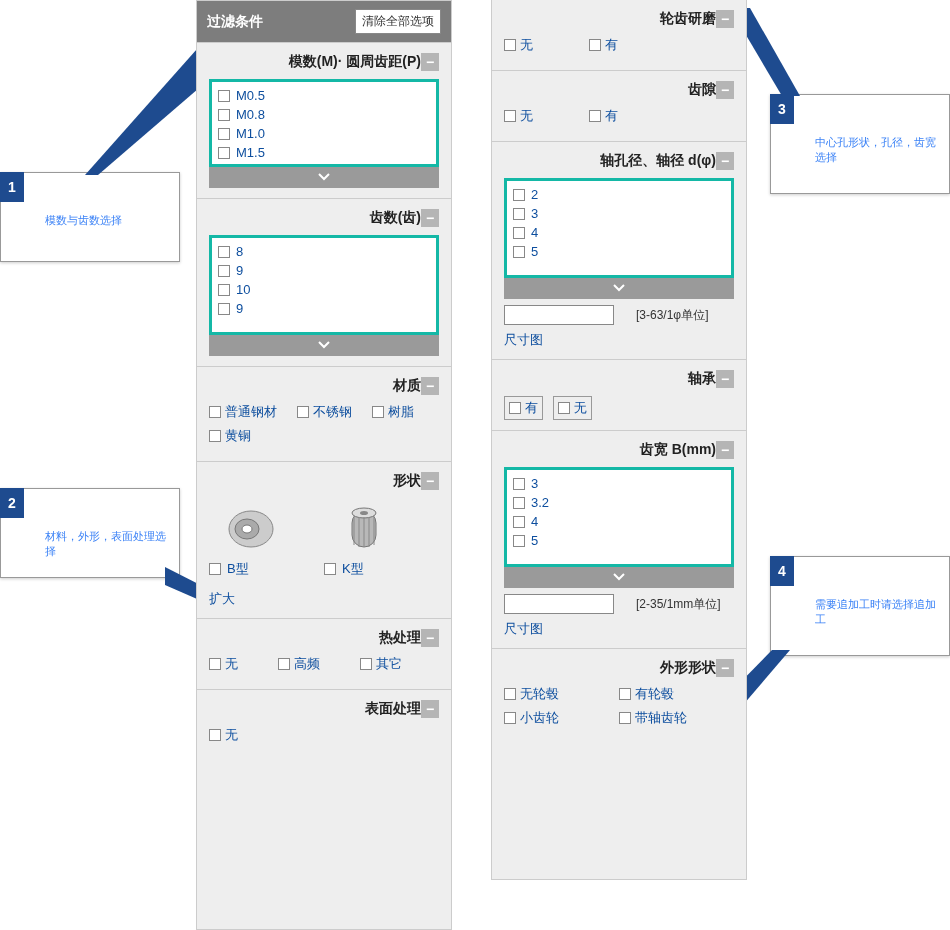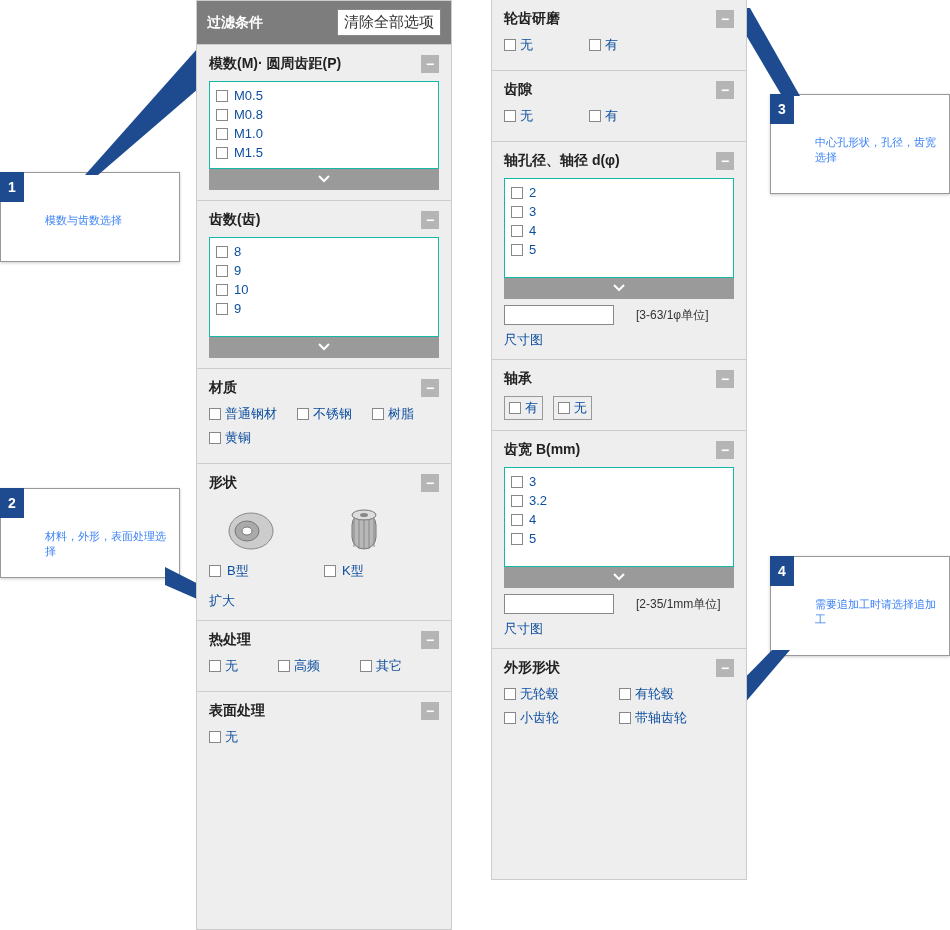"清除全部选项" .clear-btn { font-size: 15px -> 12px }
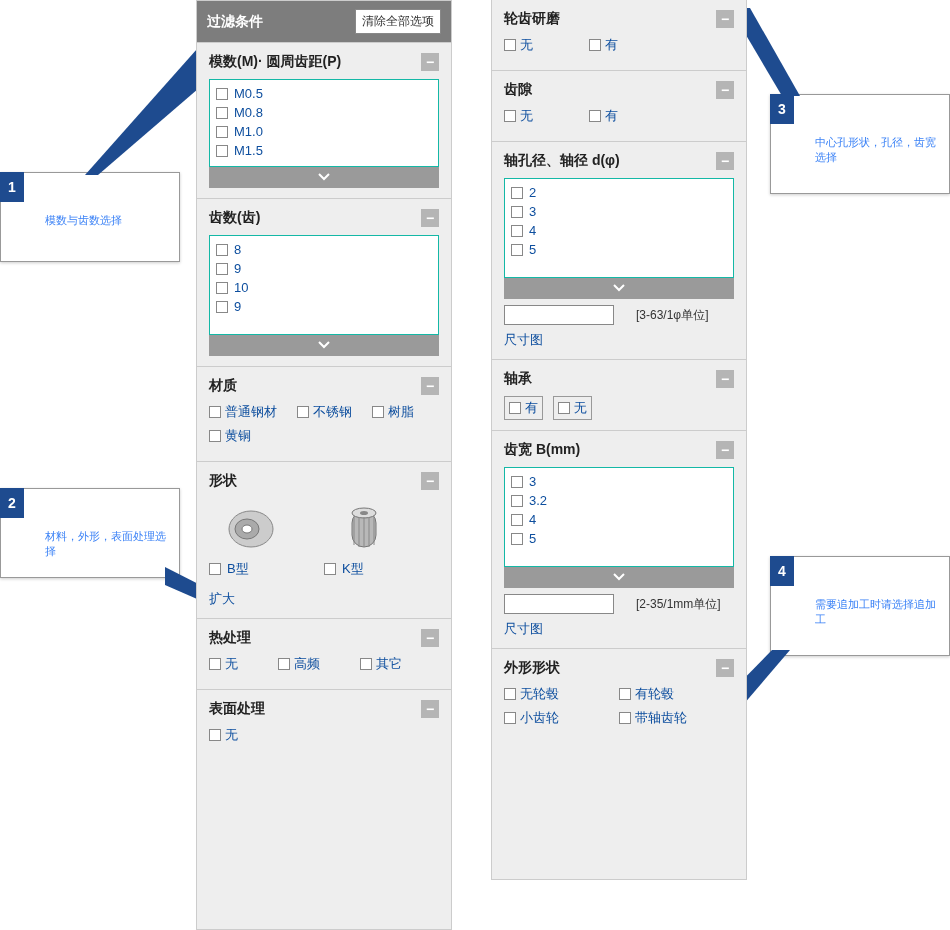"轮齿研磨" .section-header { justify-content: space-between -> flex-end }
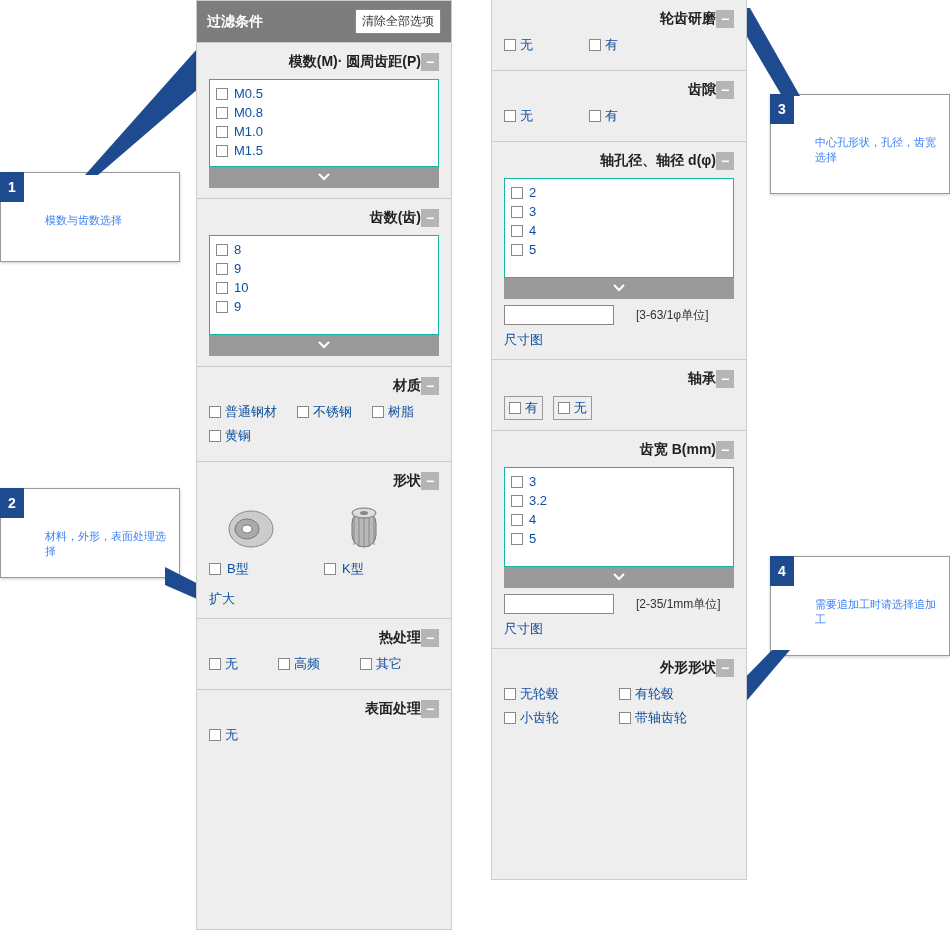"M0.5" .listbox { border: 1px solid #14b8a6 -> 3px solid #14b8a6 }
